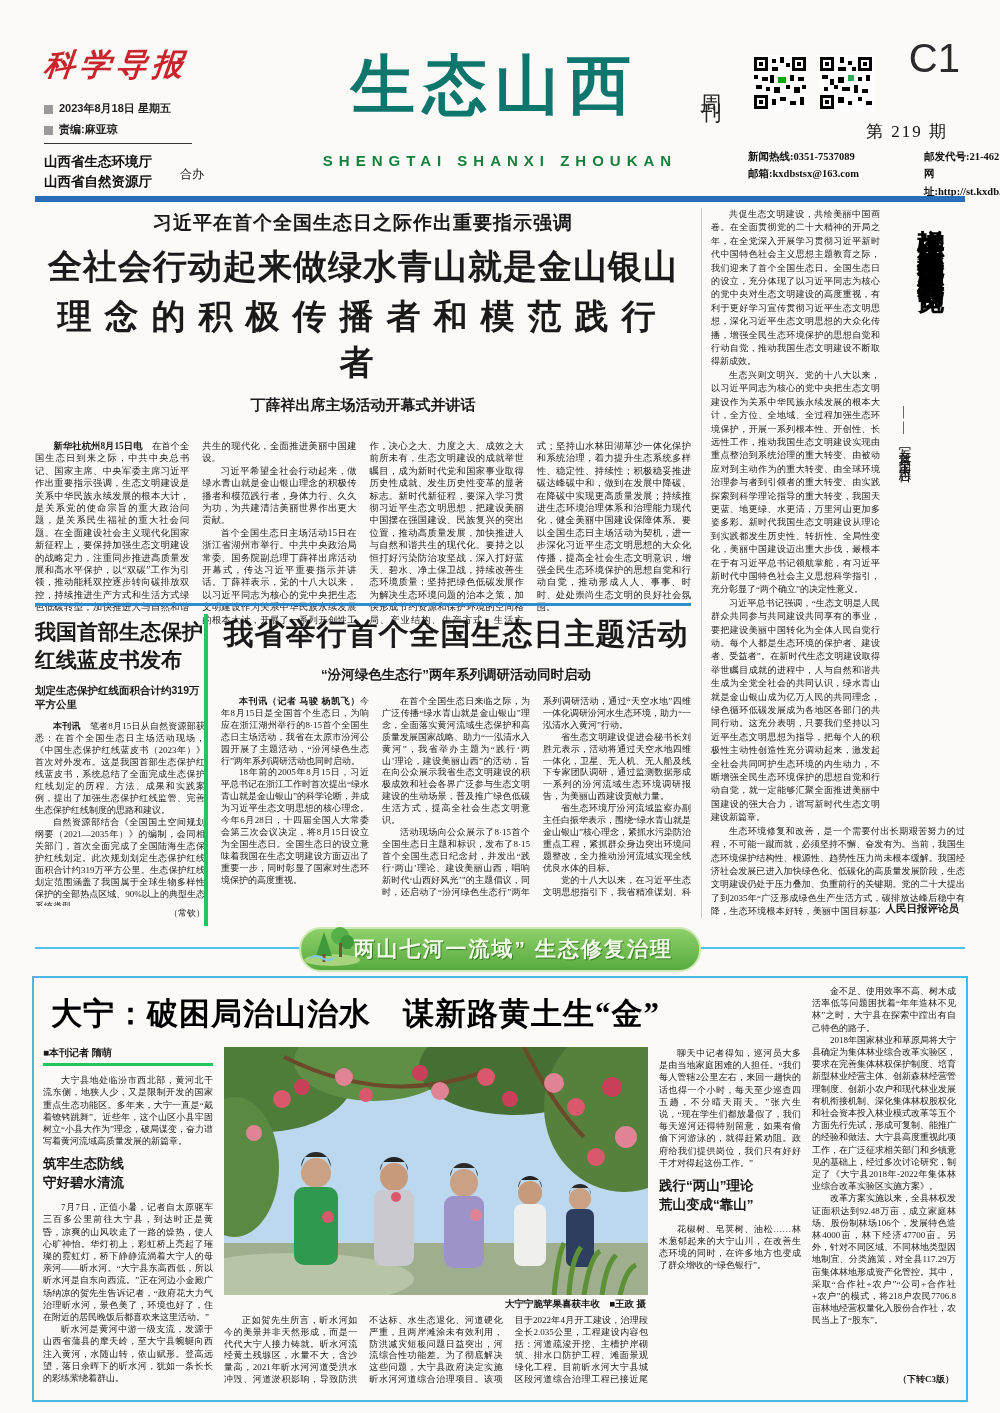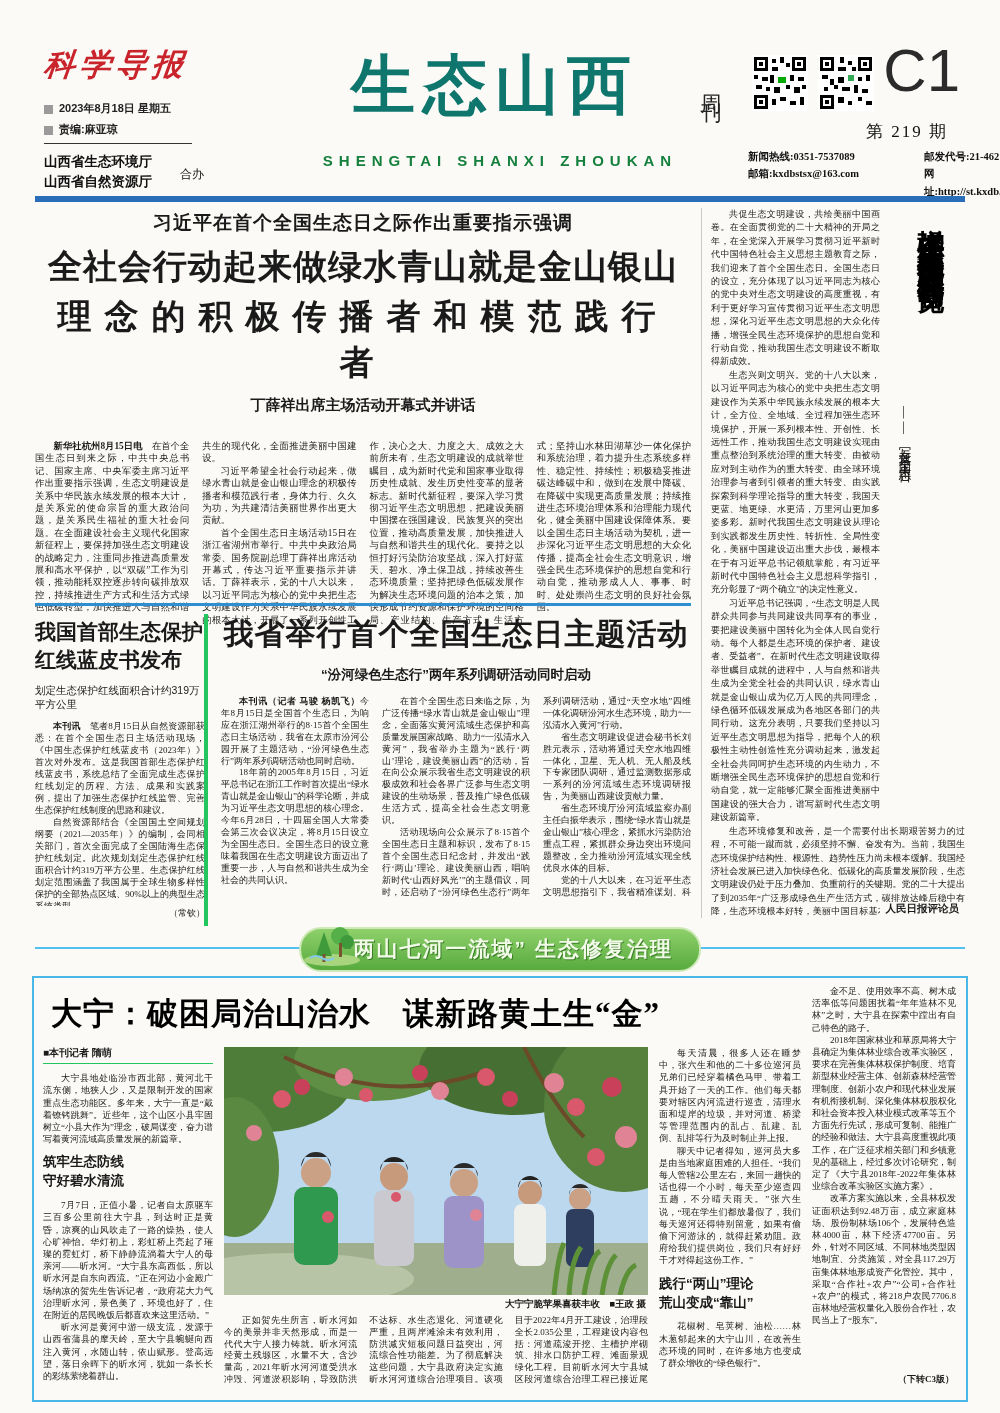"C1" .pagecode { font-size: 60px -> 40px }
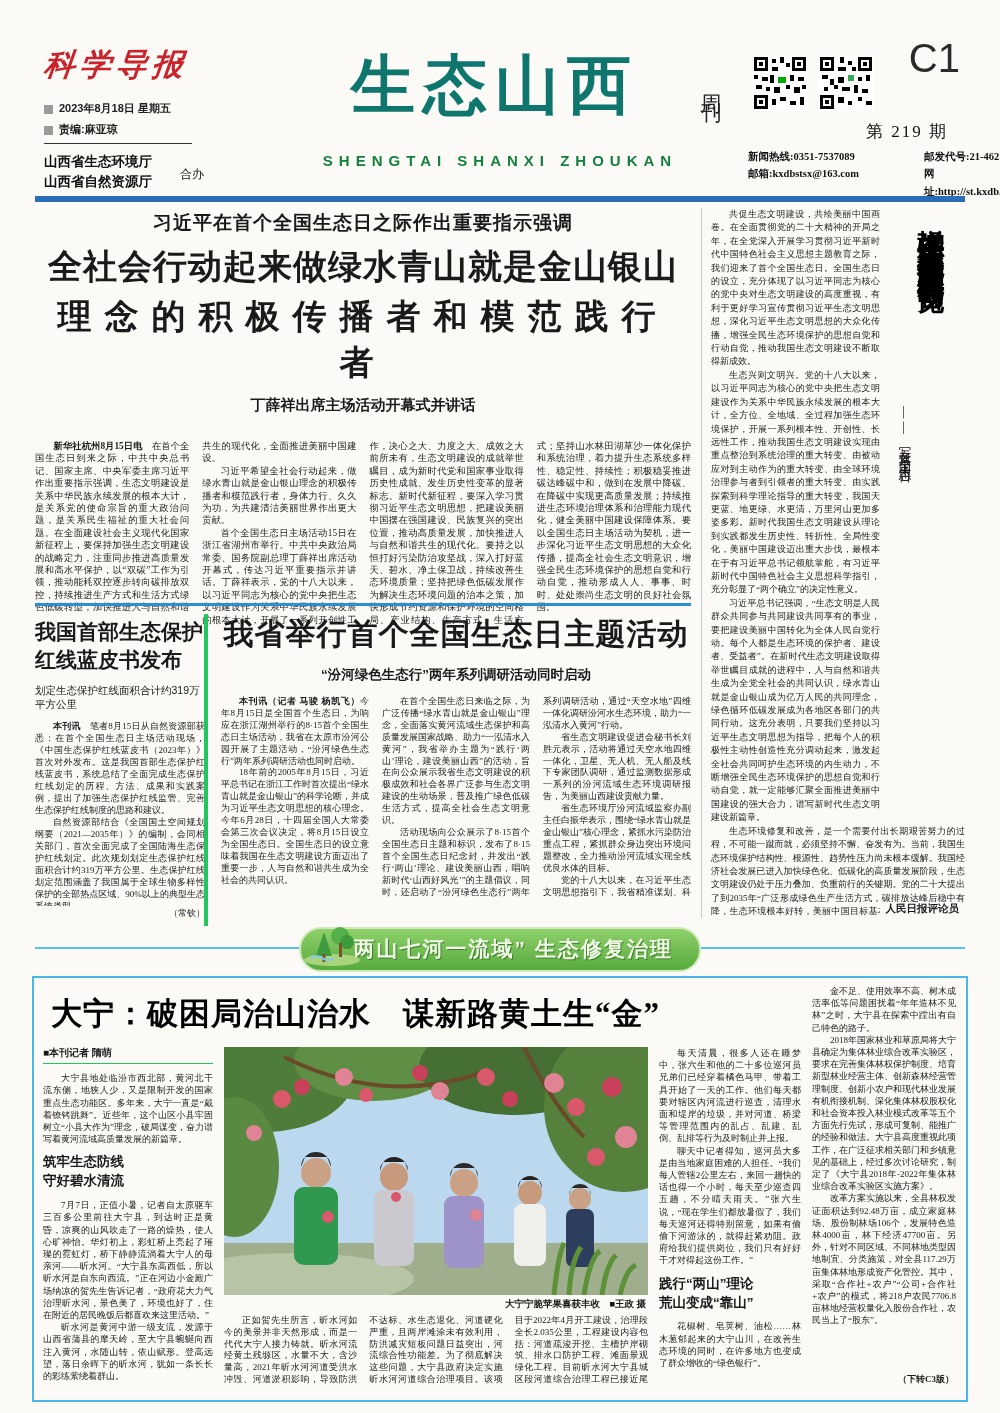"划定生态保护红线面积合计约319万平方公里" .redline .st { font-weight: normal -> bold }
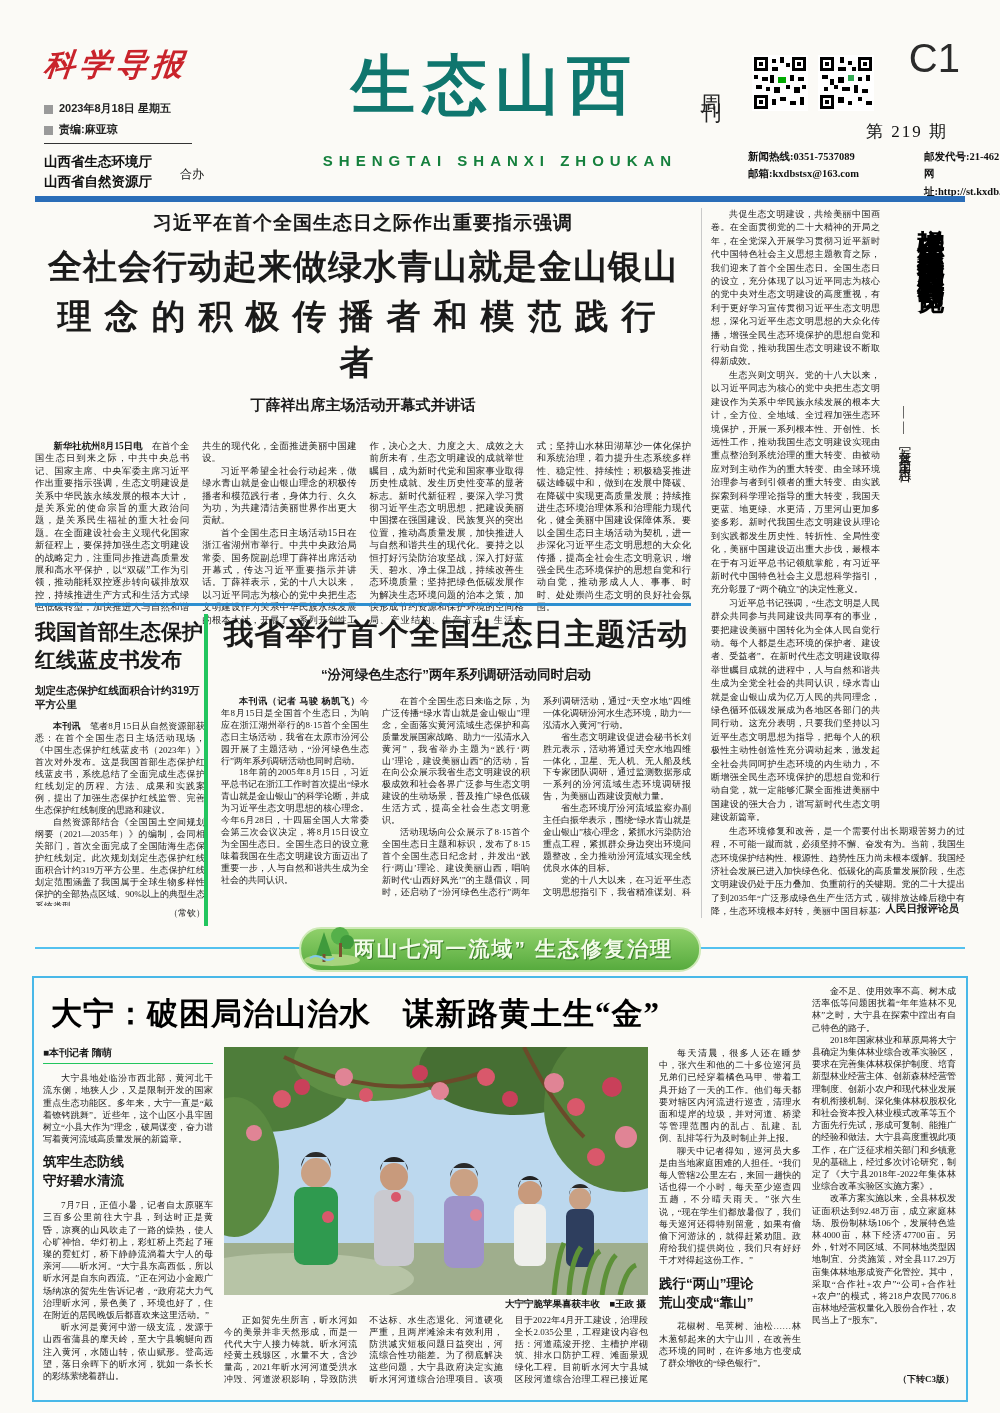"18年前的2005年8月15日，习近平总书记在浙江工作时首次提出“绿水青山就是金" p.np { text: 人与自然和谐共生成为全社会的共同认识 -> 同时彰显了国家对生态环境保护的高度重视 }
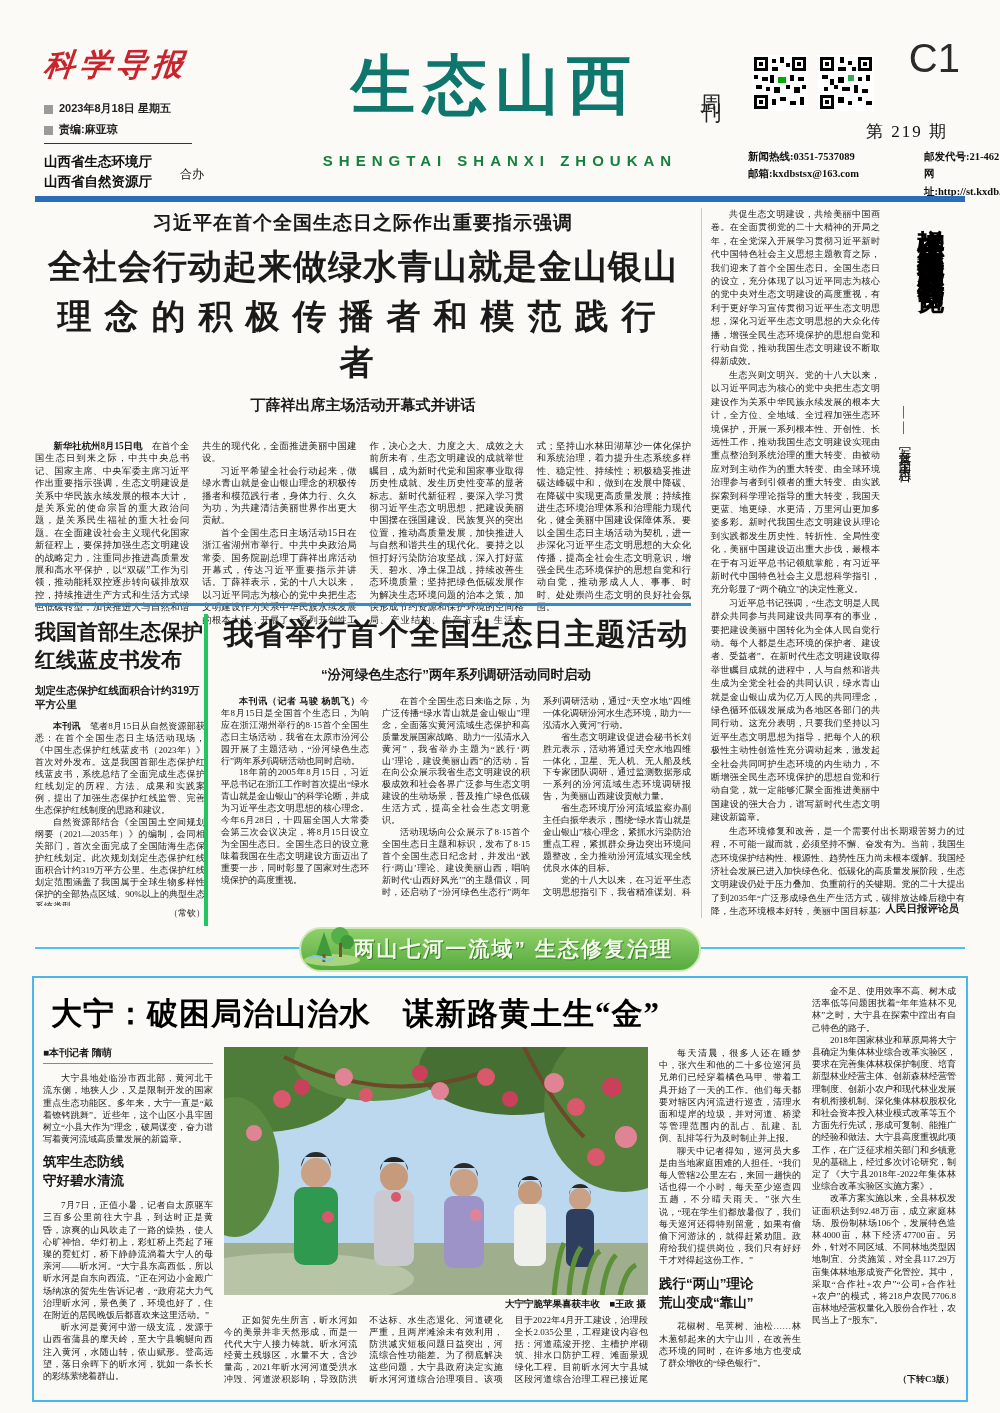"■本刊记者 隋萌" .dn-byline { border-bottom: 1px solid #22c55e -> 3px solid #22c55e }
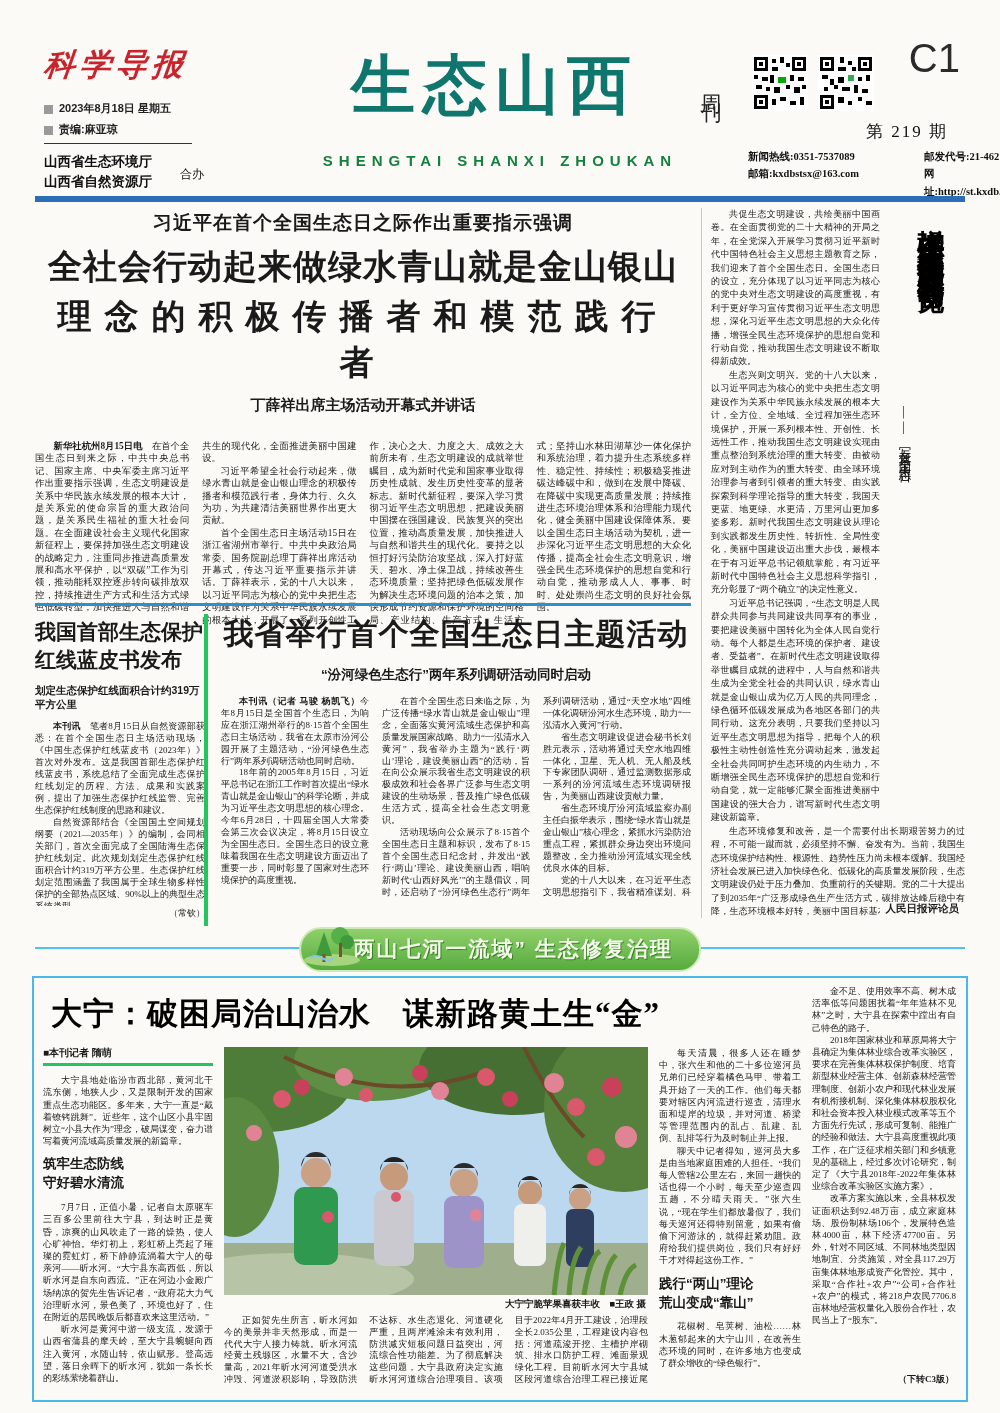"每天清晨，很多人还在睡梦中，张六生和他的二十多位巡河员兄弟们已经穿着橘色马甲、带" p.np { html: <p>每天清晨，很多人还在睡梦中，张六生和他的二十多位巡河员兄弟们已经穿着橘色马甲、带着工具开始了一天的工作。他们每天都要对辖区内河流进行巡查，清理水面和堤岸的垃圾，并对河道、桥梁等管理范围内的乱占、乱建、乱倒、乱排等行为及时制止并上报。</p> -> none }
